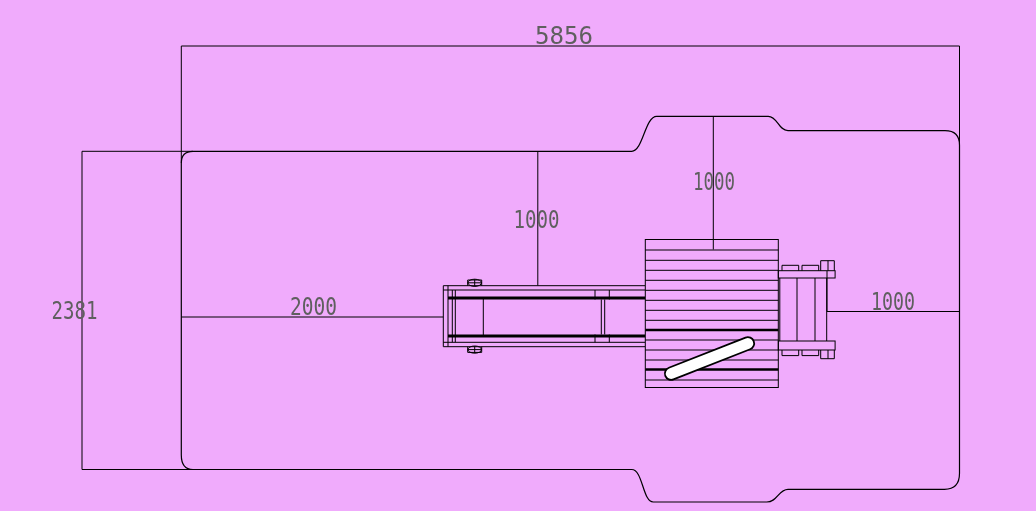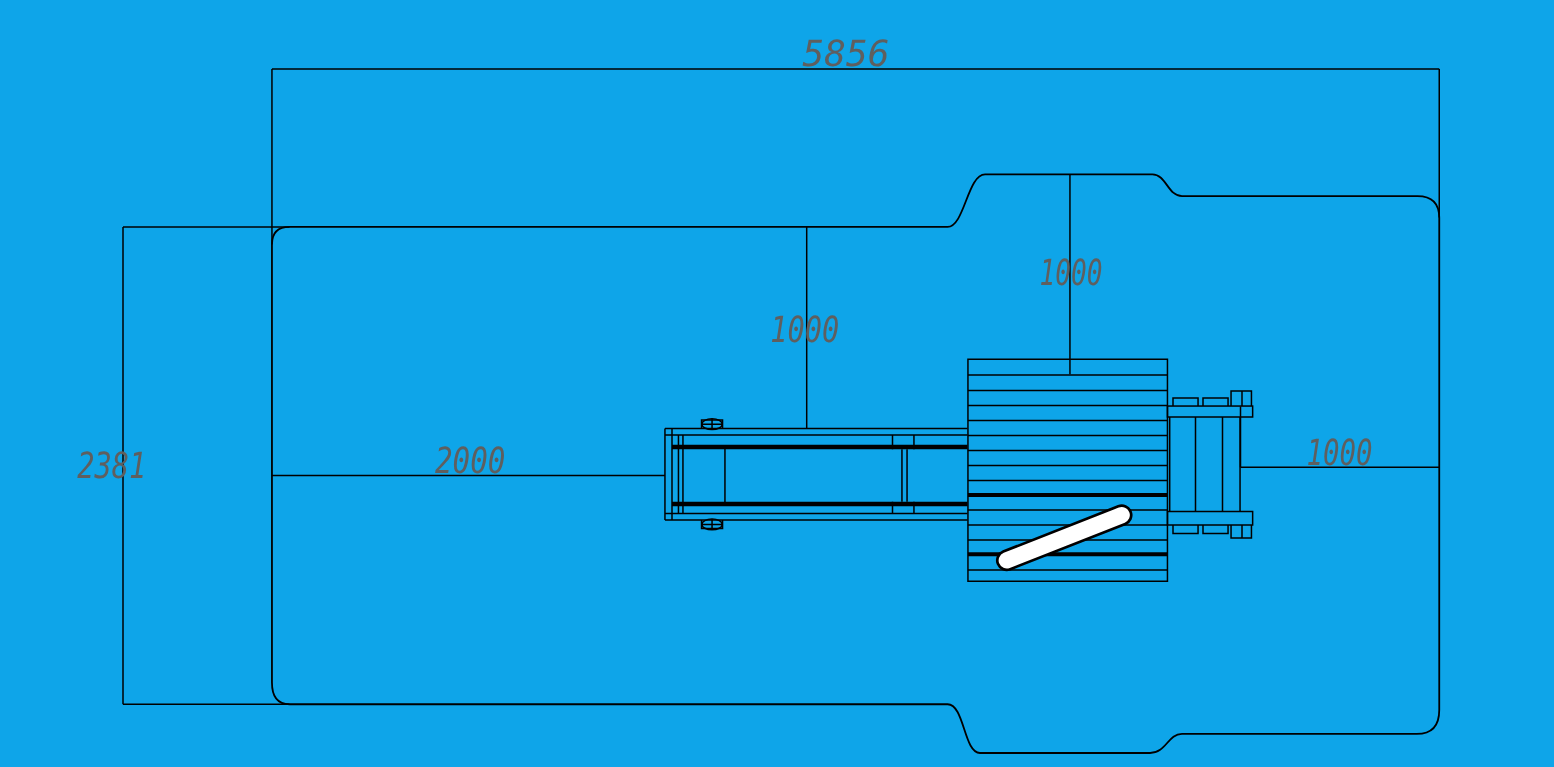"5856" .canvas { background: #0ea5e9 -> #f0abfc; font-style: italic -> none }
